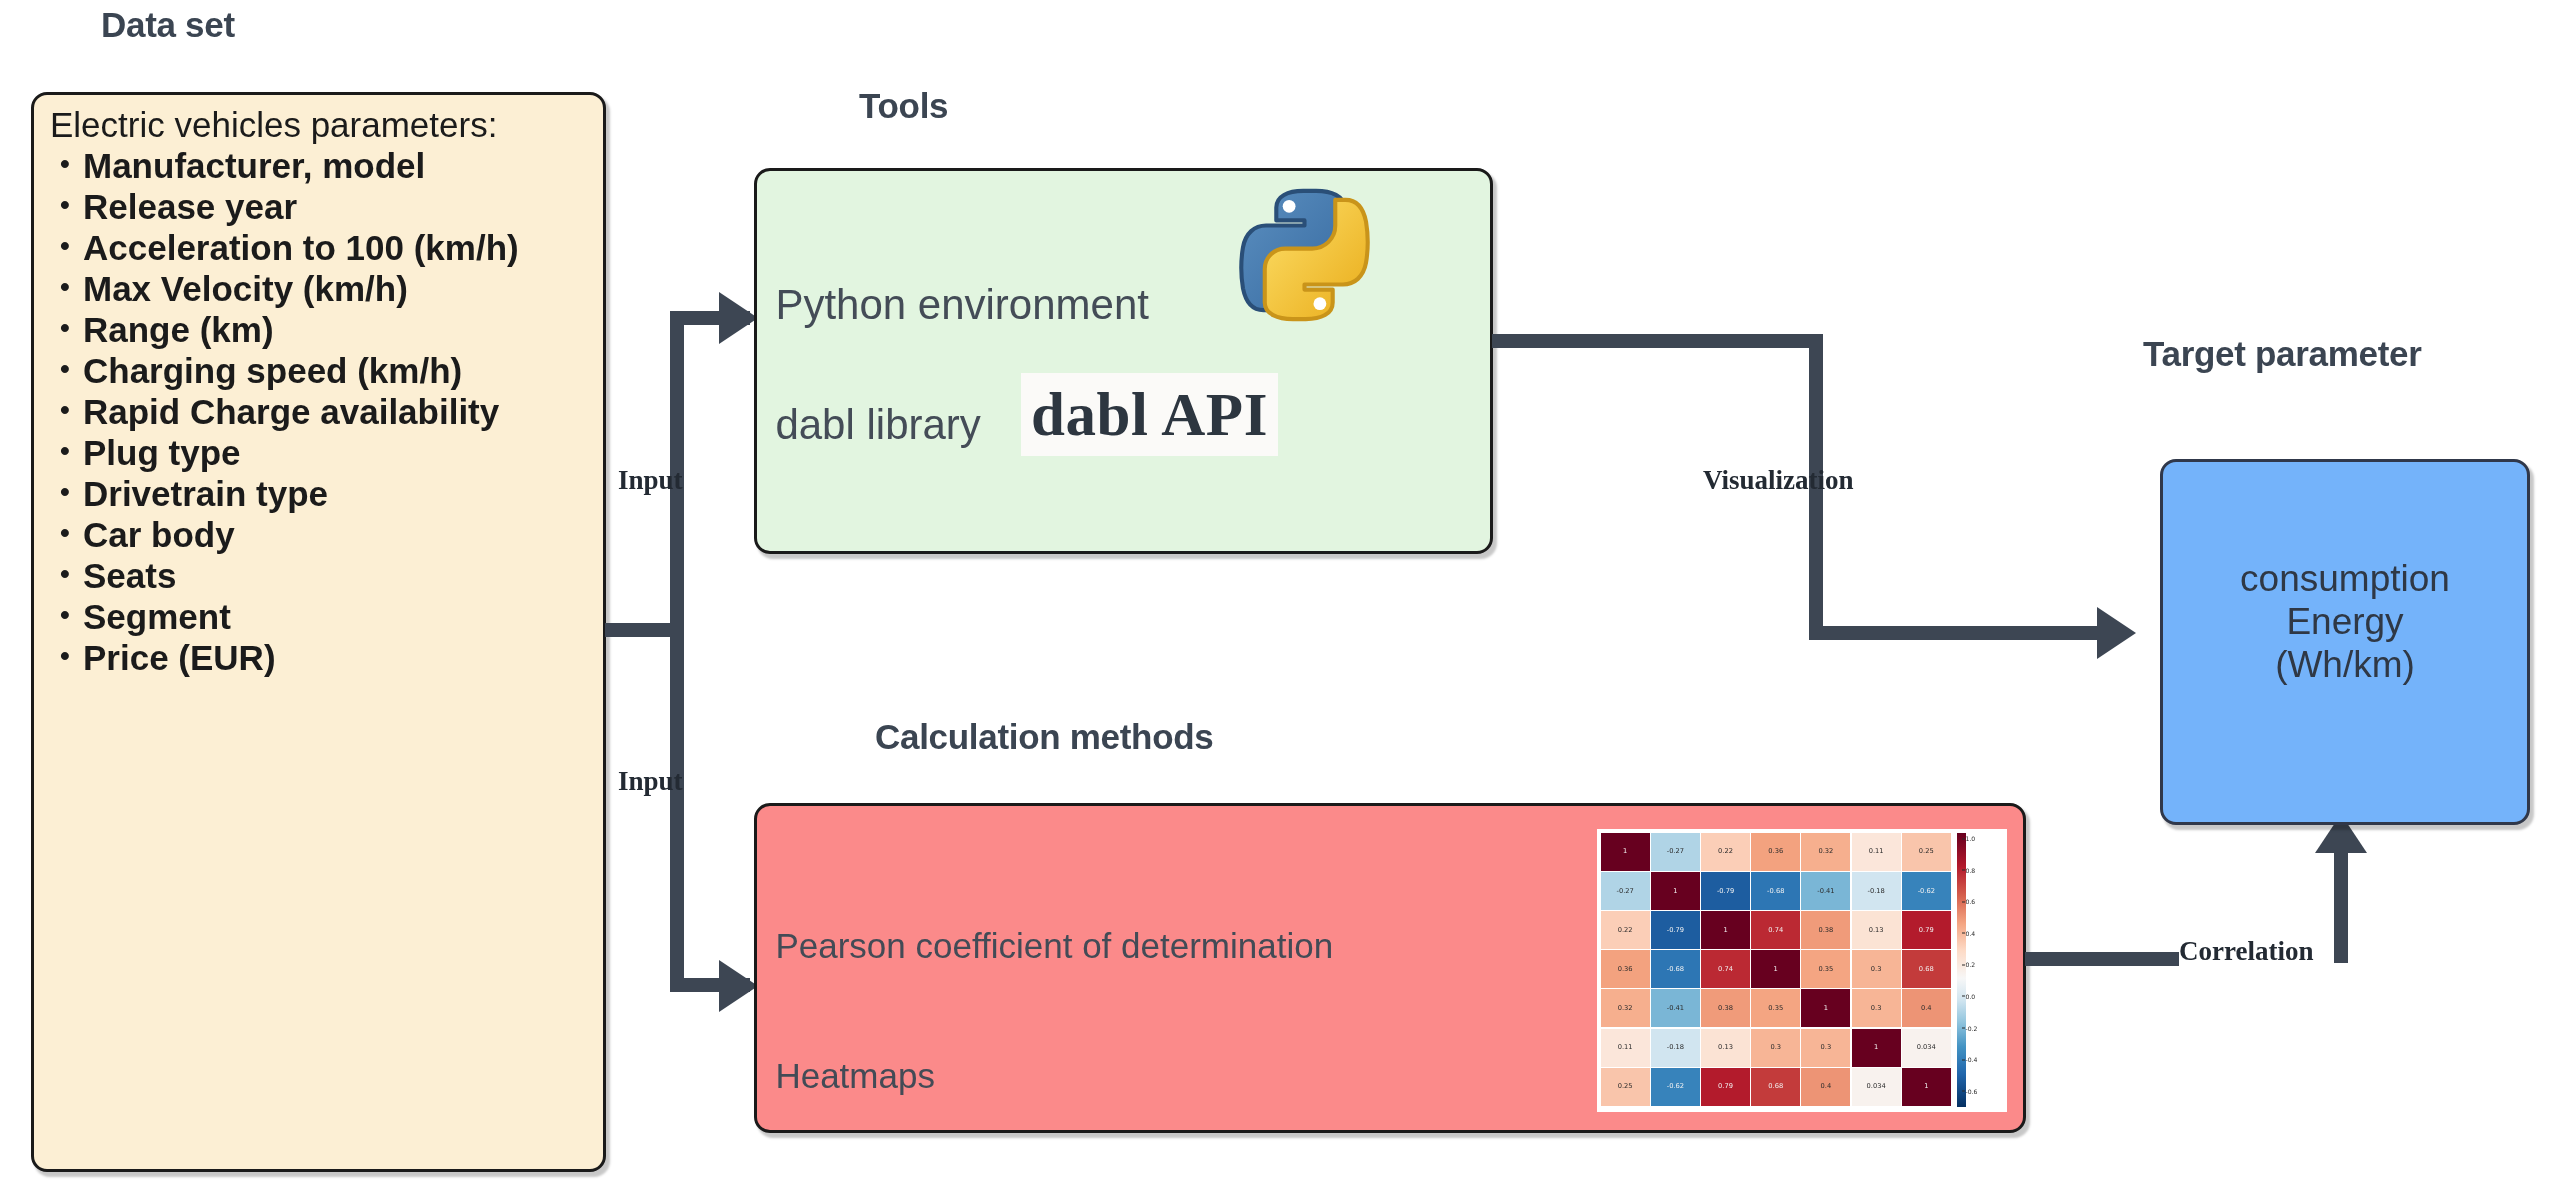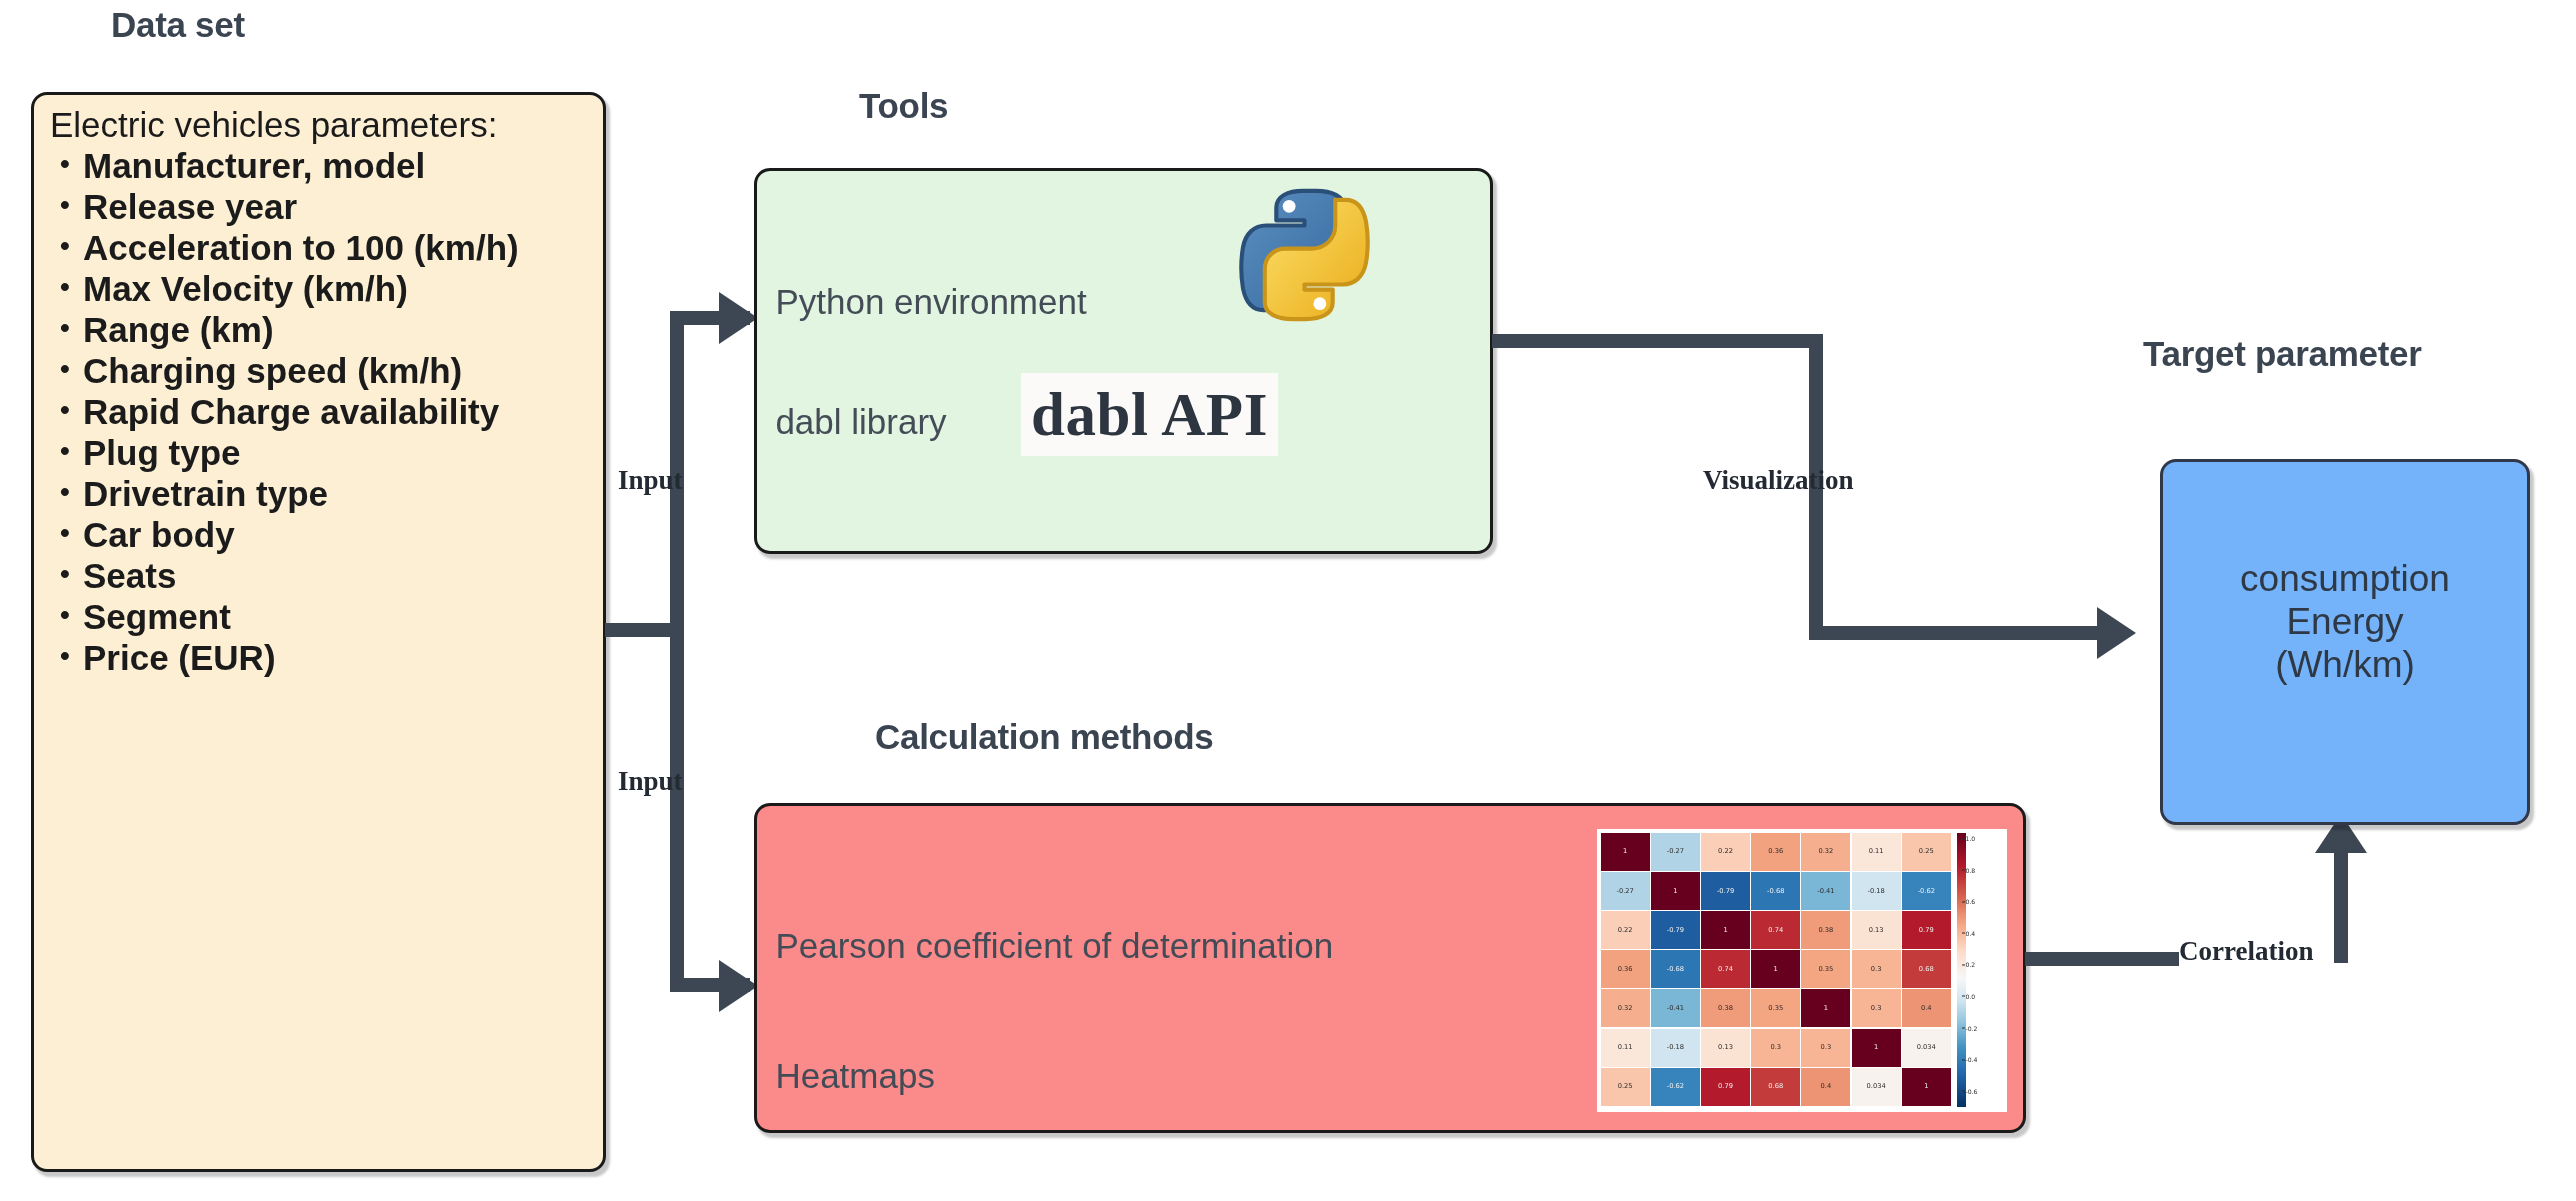"Data set" div.caption { left: 111px -> 101px }
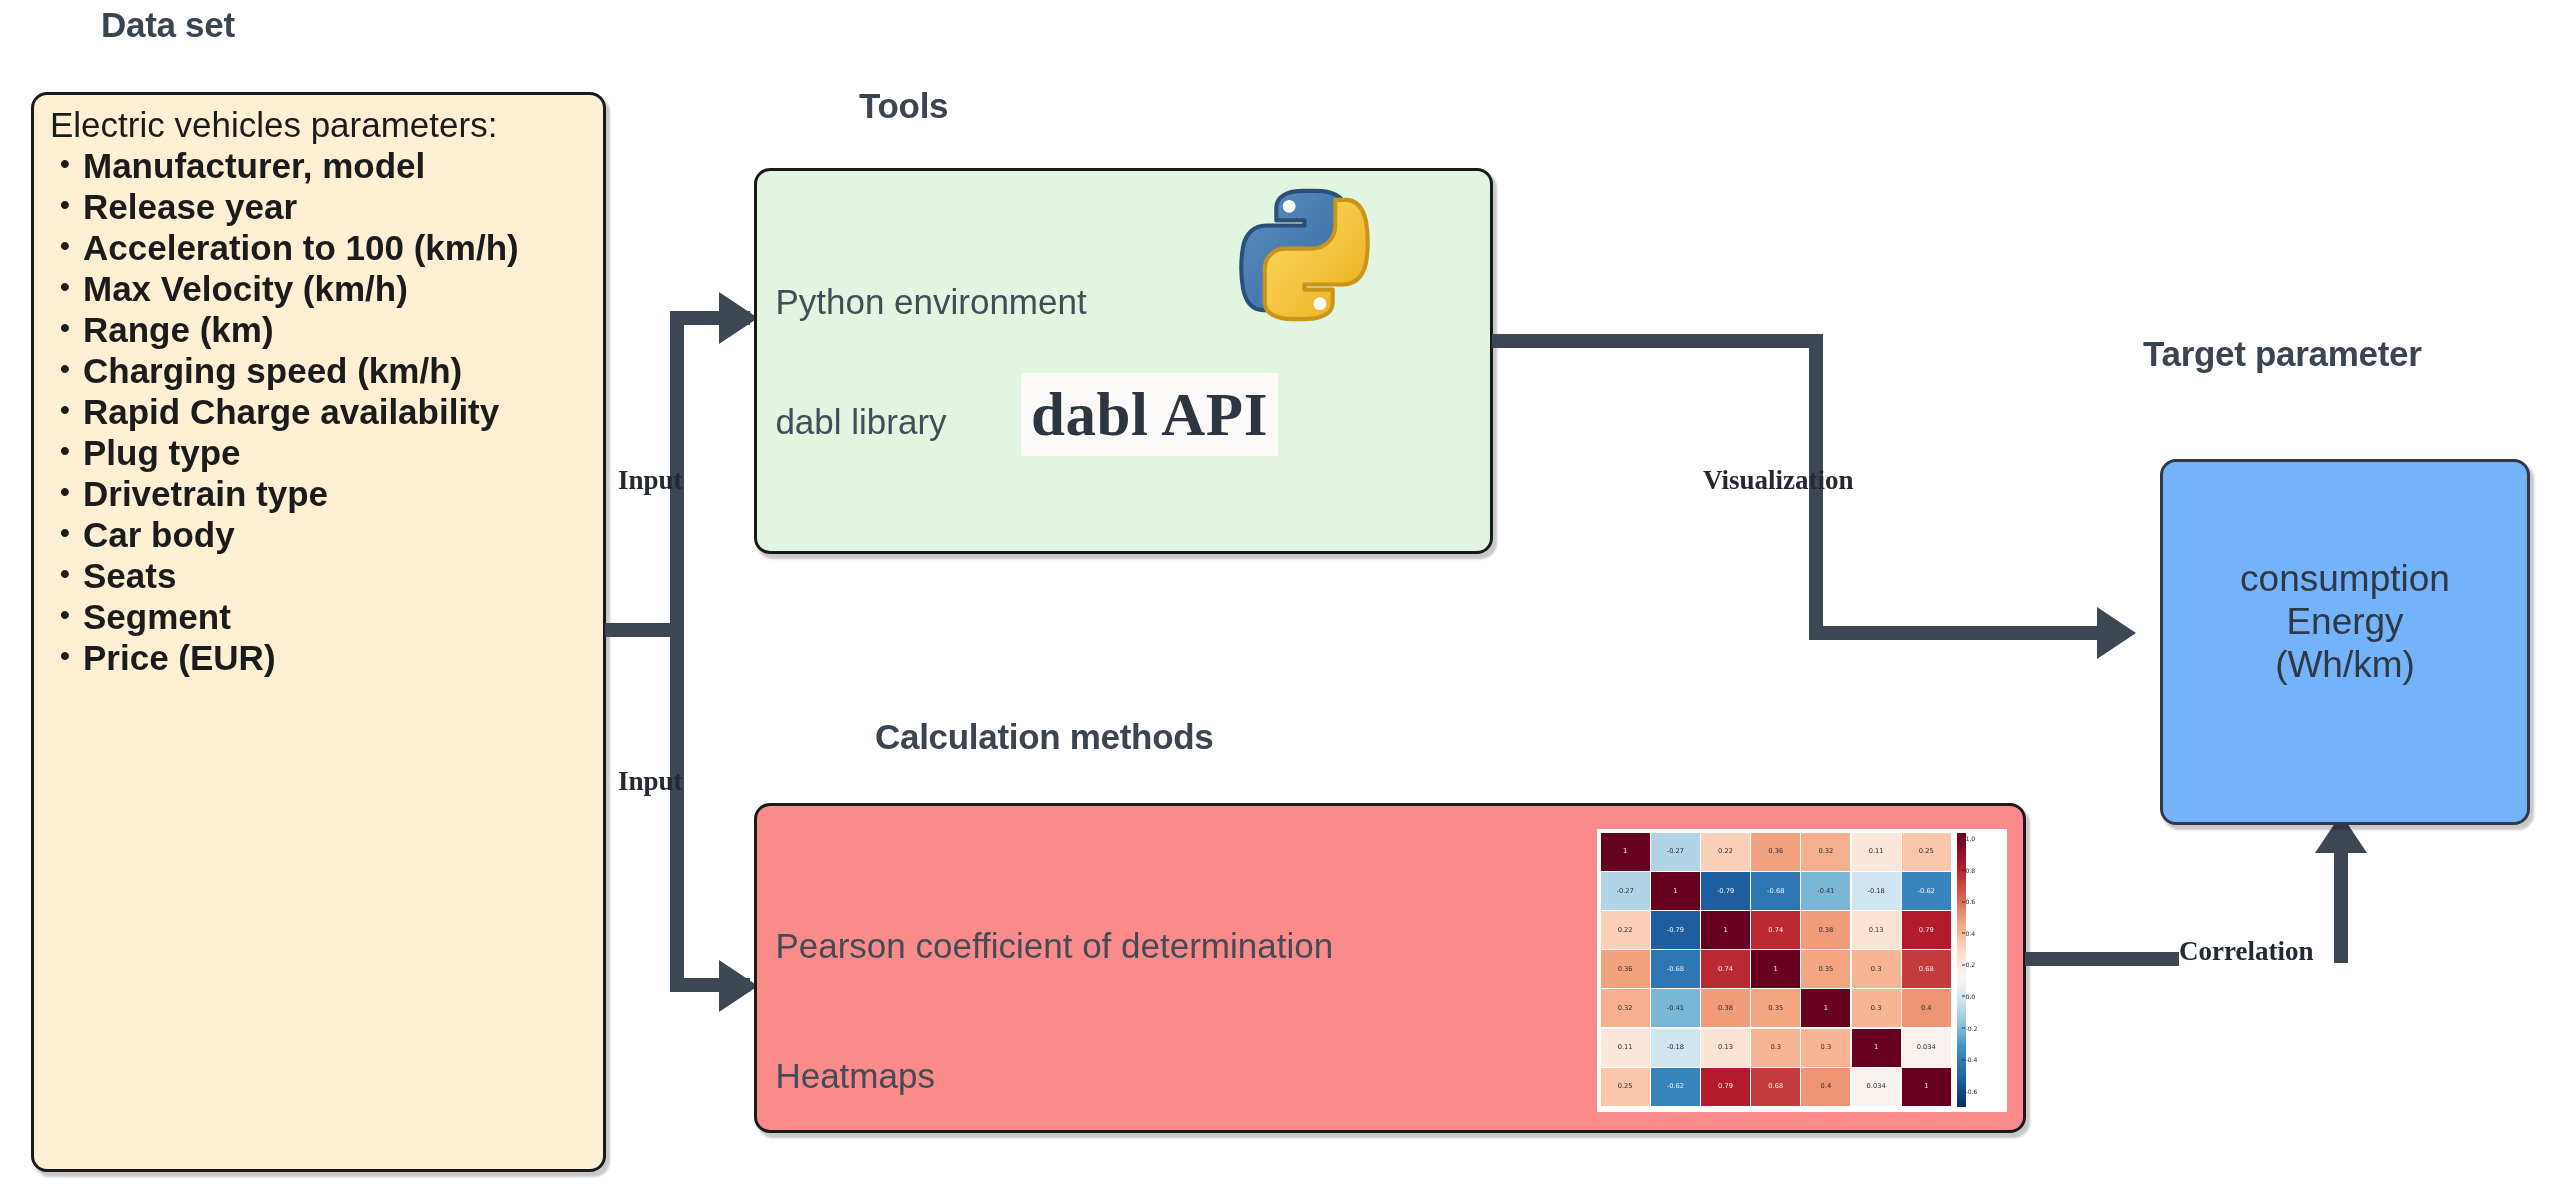"Python environment" .tool-row-label { font-size: 35px -> 42px }
